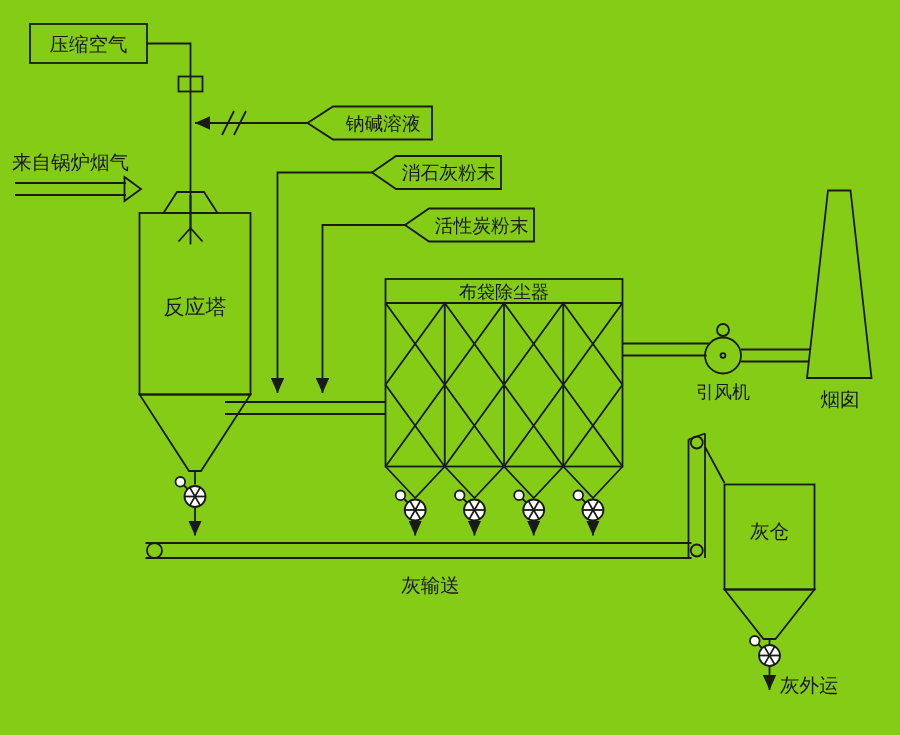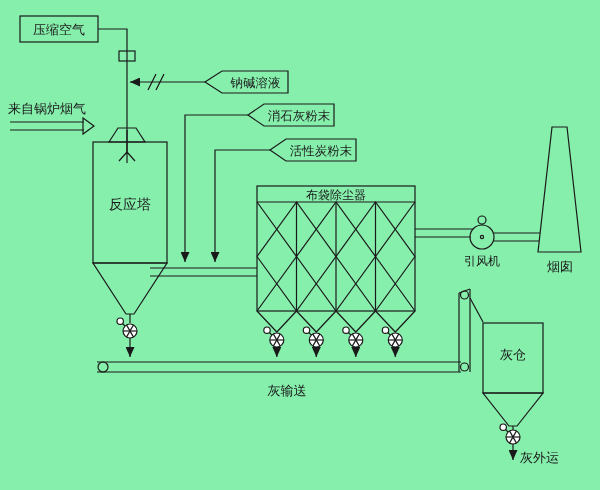"压缩空气" .stage { background: #86efac -> #84cc16 }
